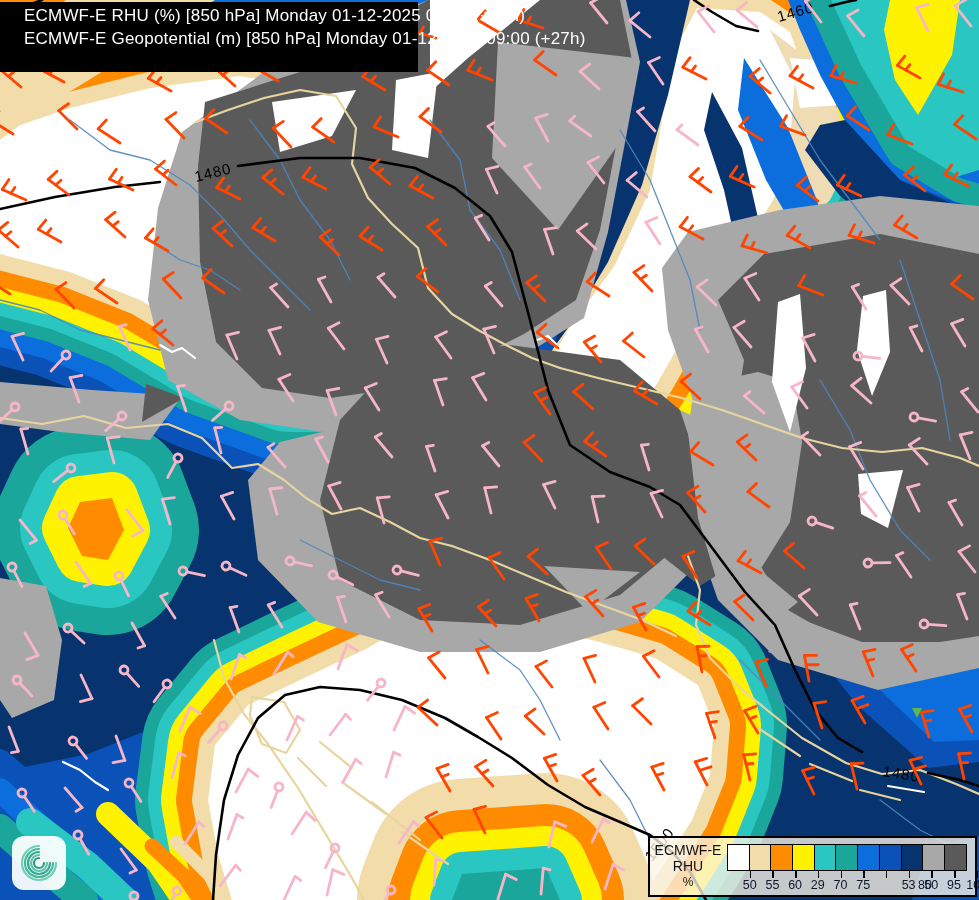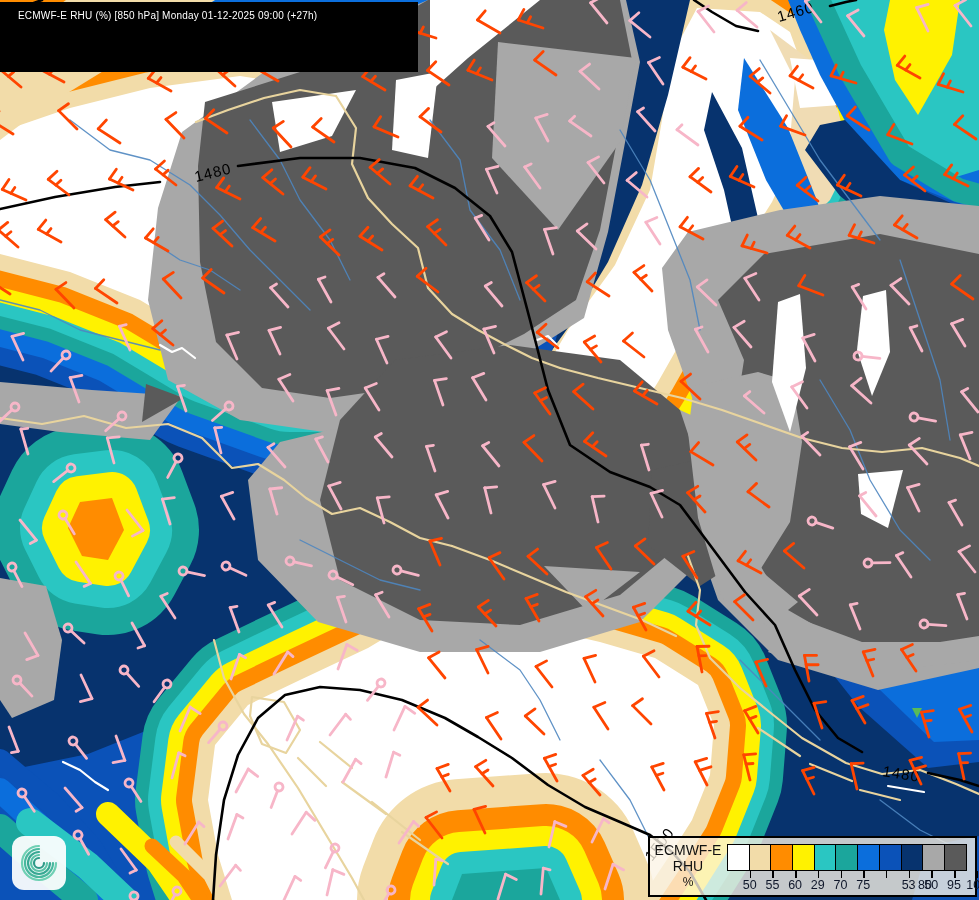"ECMWF-E RHU (%) [850 hPa]" #title-box { font-size: 10px -> 17px; padding: 2px 0 0 18px -> 2px 0 0 24px }
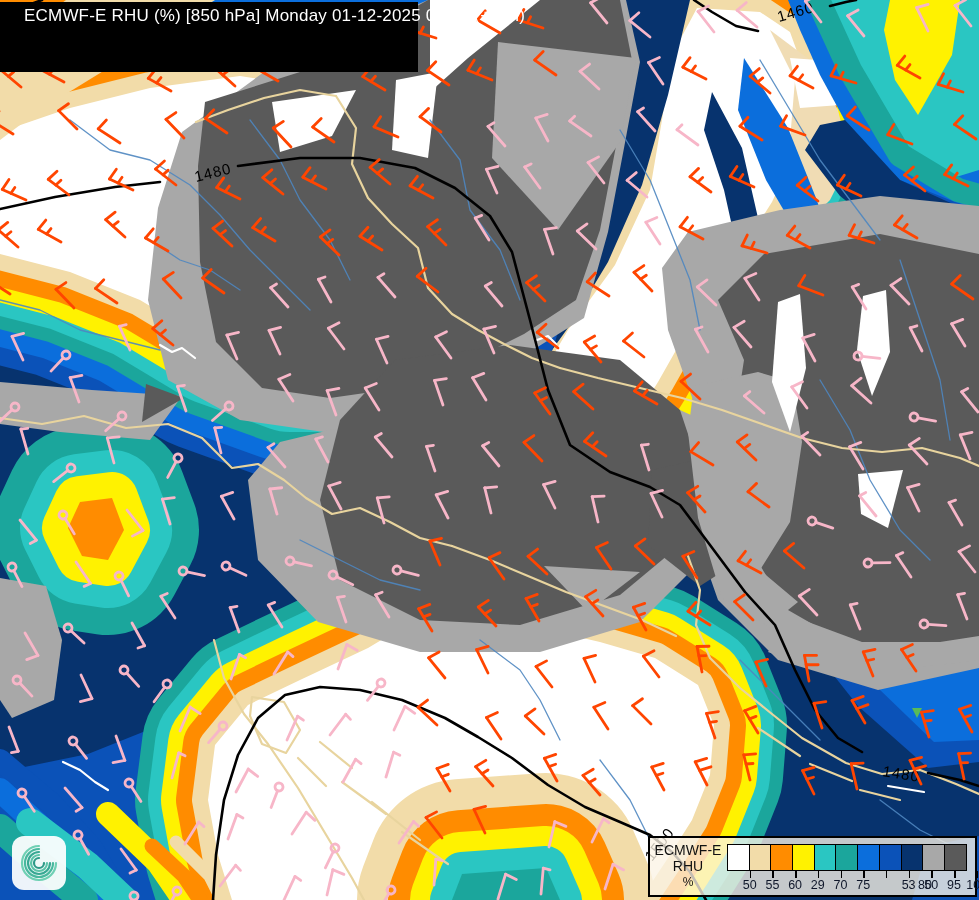"ECMWF-E Geopotential (m) [850 hPa]" div { html: none -> <div>ECMWF-E Geopotential (m) [850 hPa] Monday 01-12-2025 09:00 (+27h)</div> }
